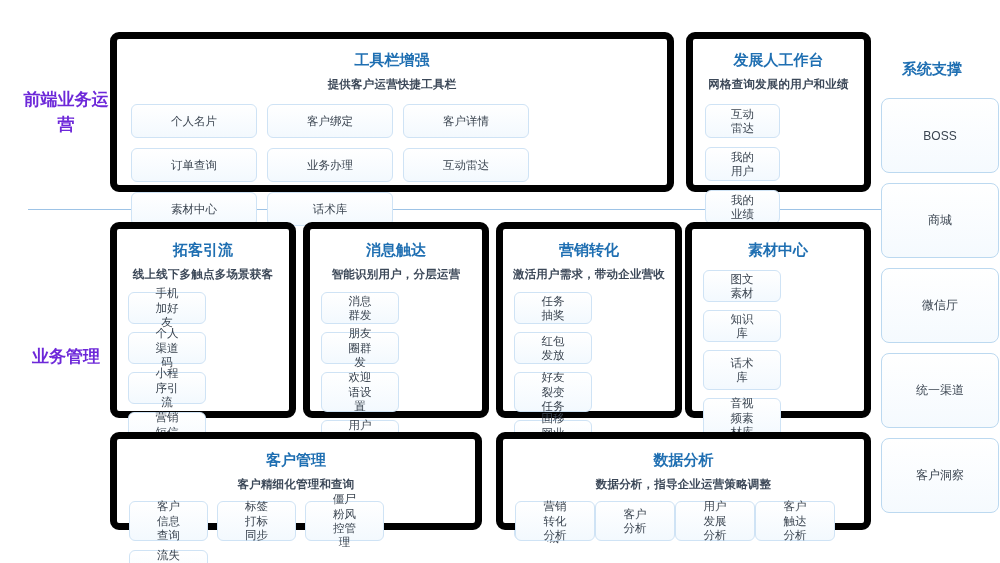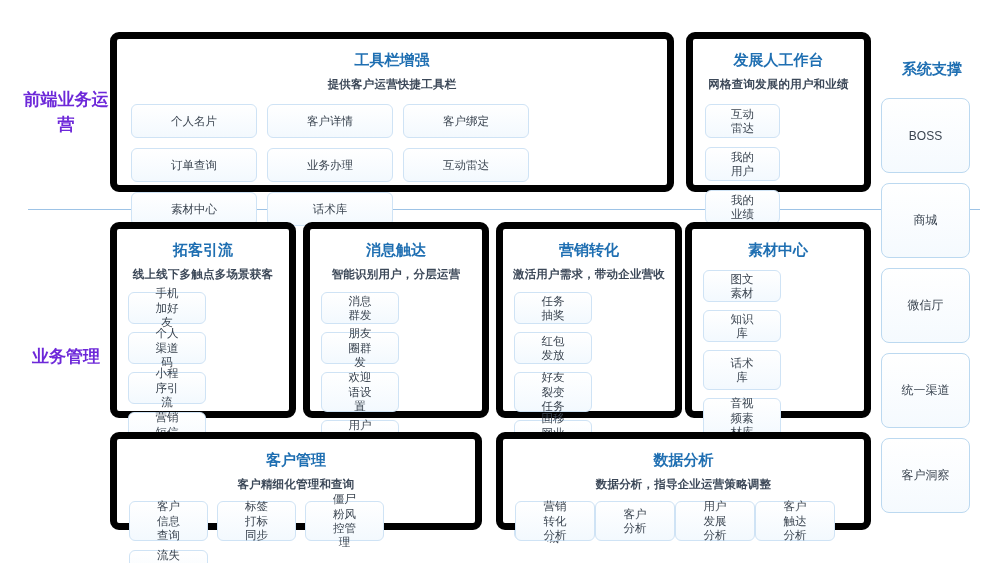"客户详情" div.tile { order: before "客户绑定" -> after "客户绑定" }
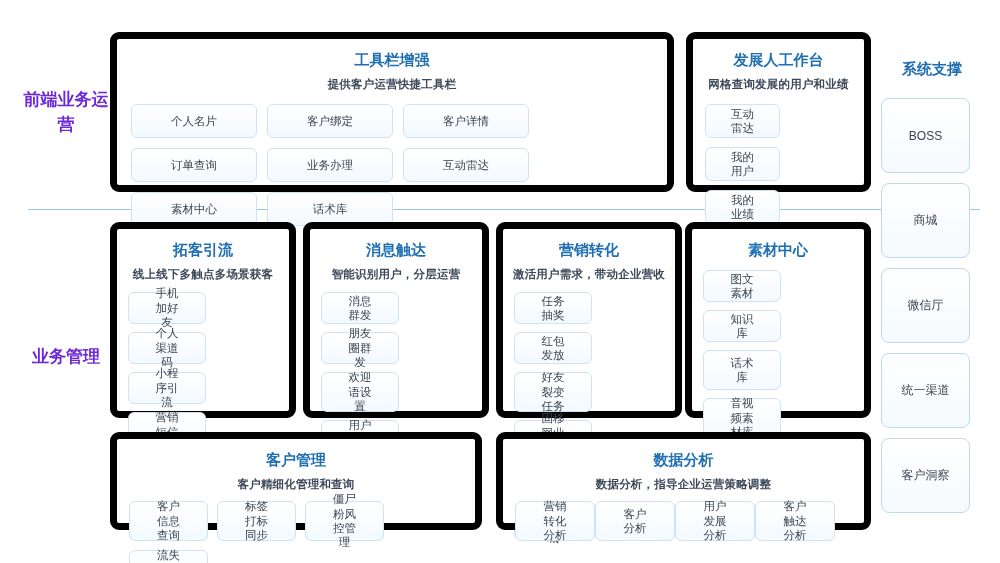"BOSS" .support-list { width: 89px -> 118px }
